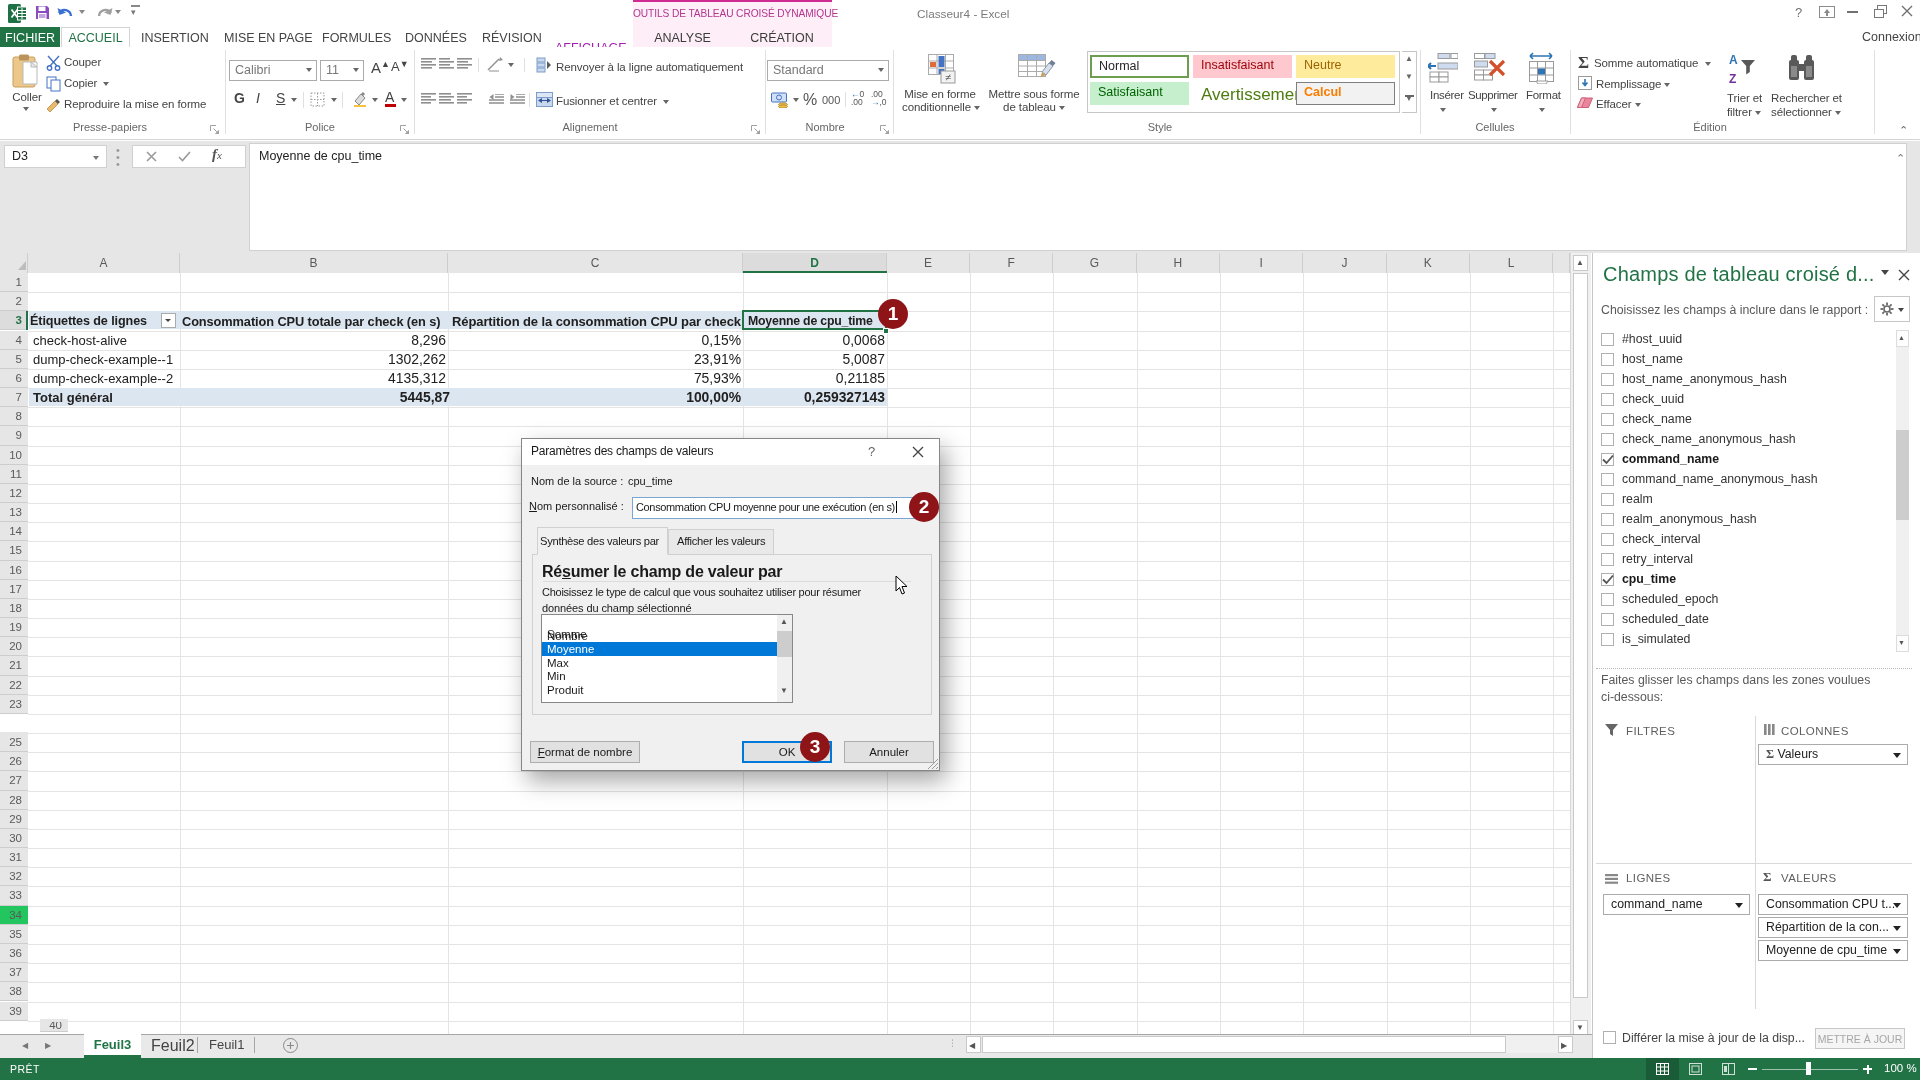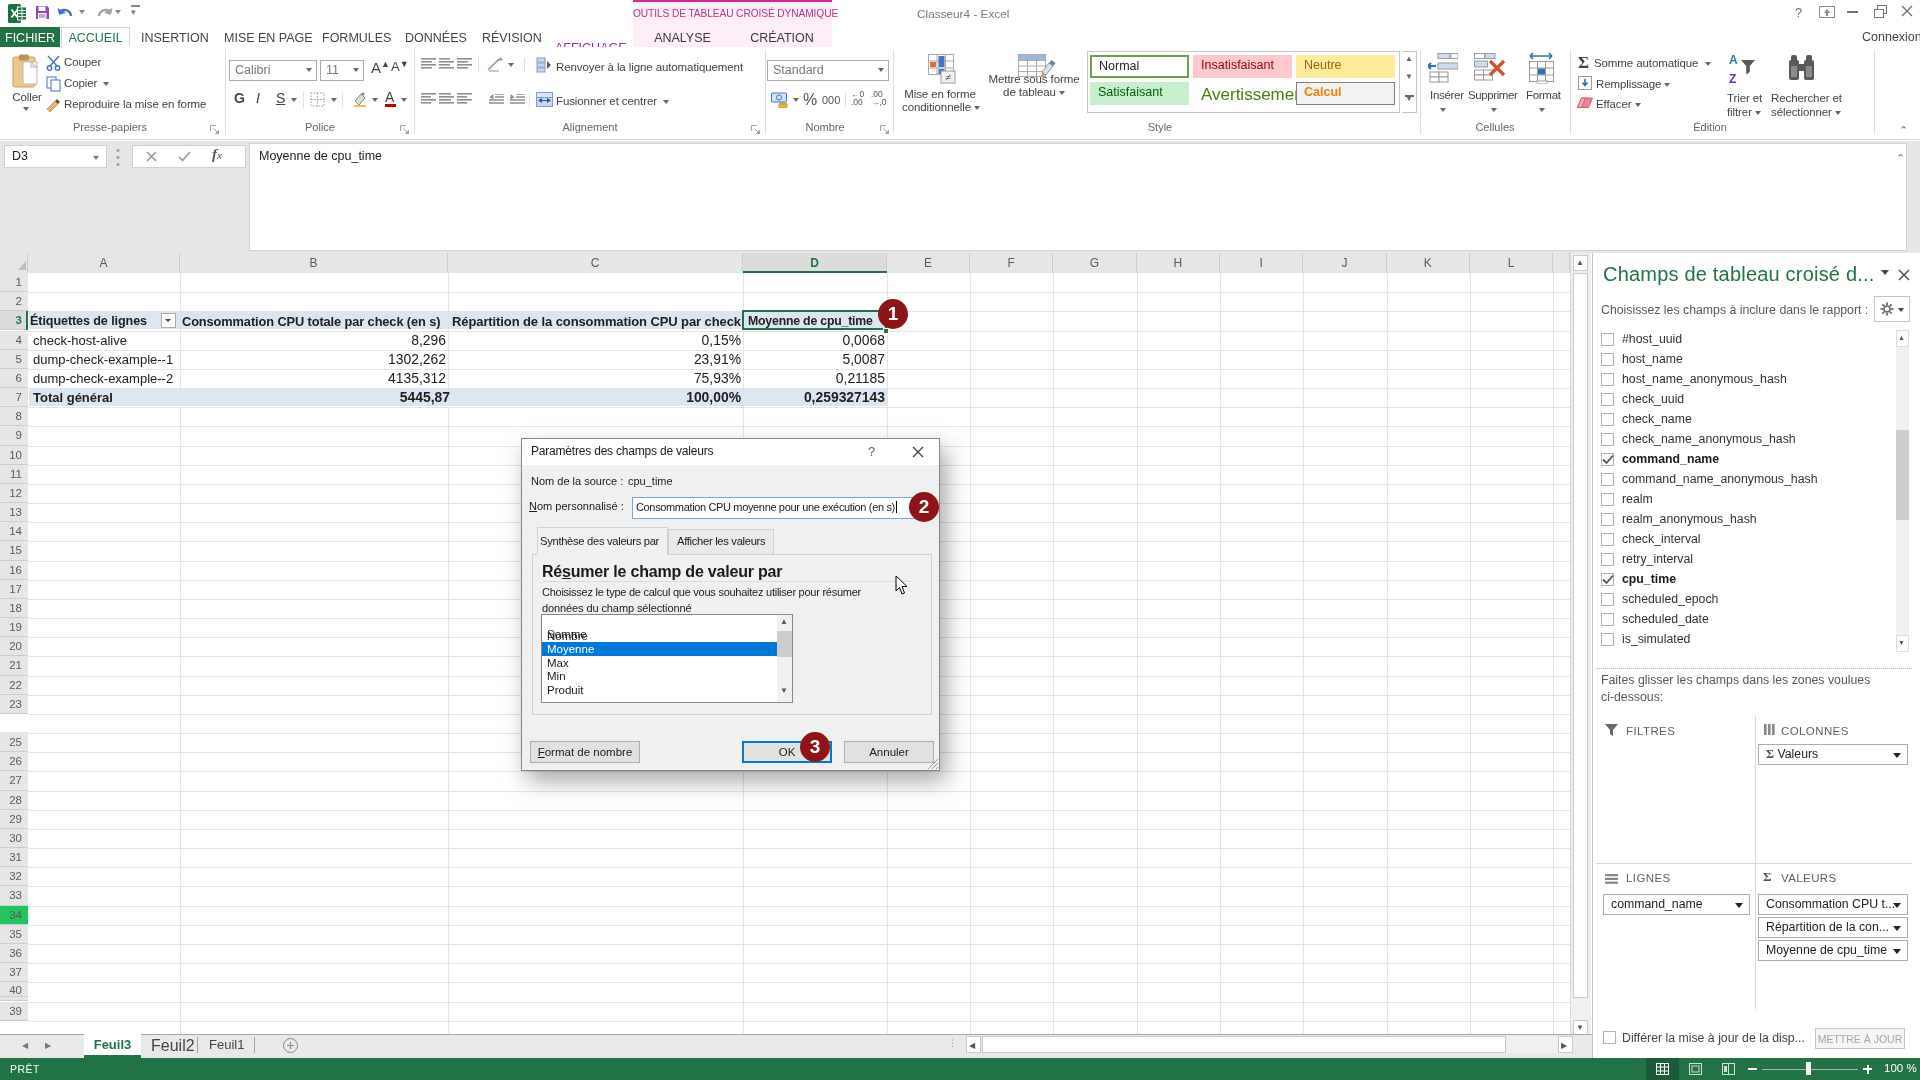"Mettre sous forme" div.tx { top: 73px -> 88px }
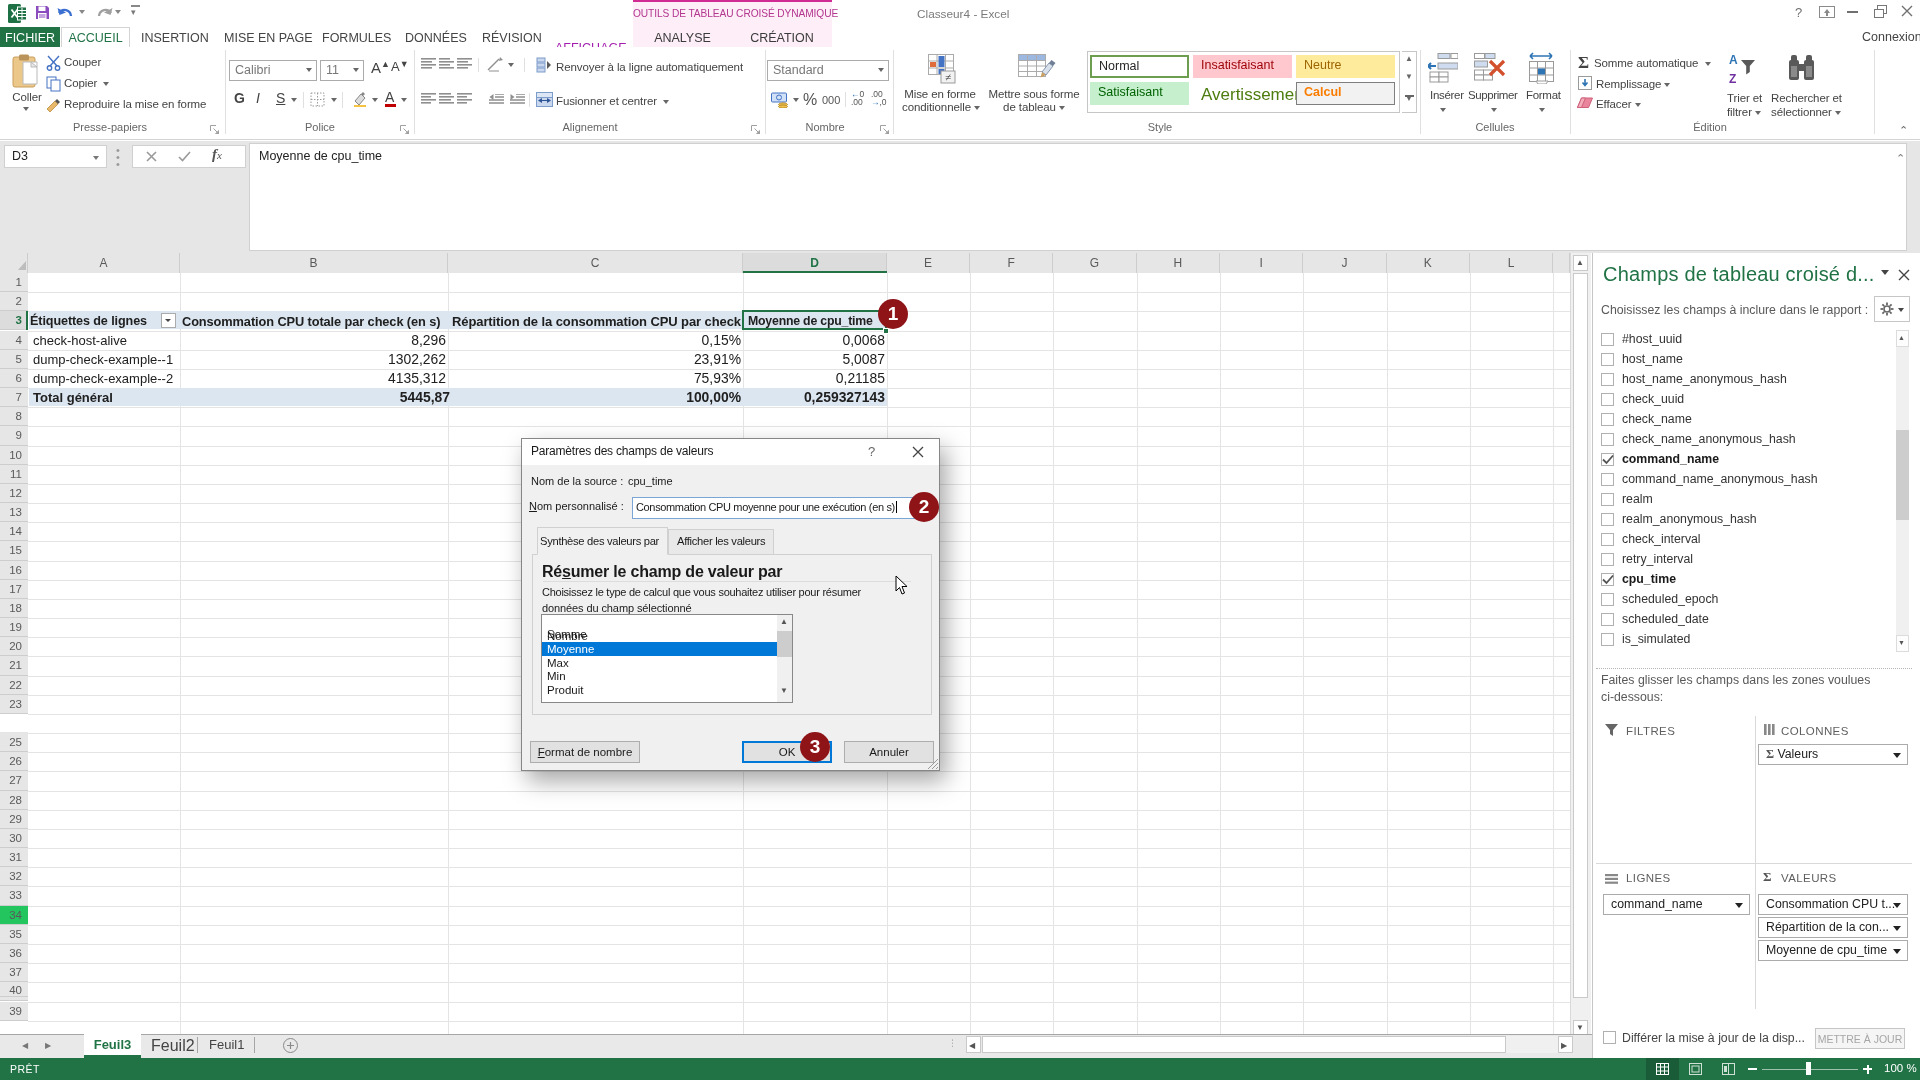"40" div.rowhead { margin-left: none -> 40px; top: 731px -> 766px }
